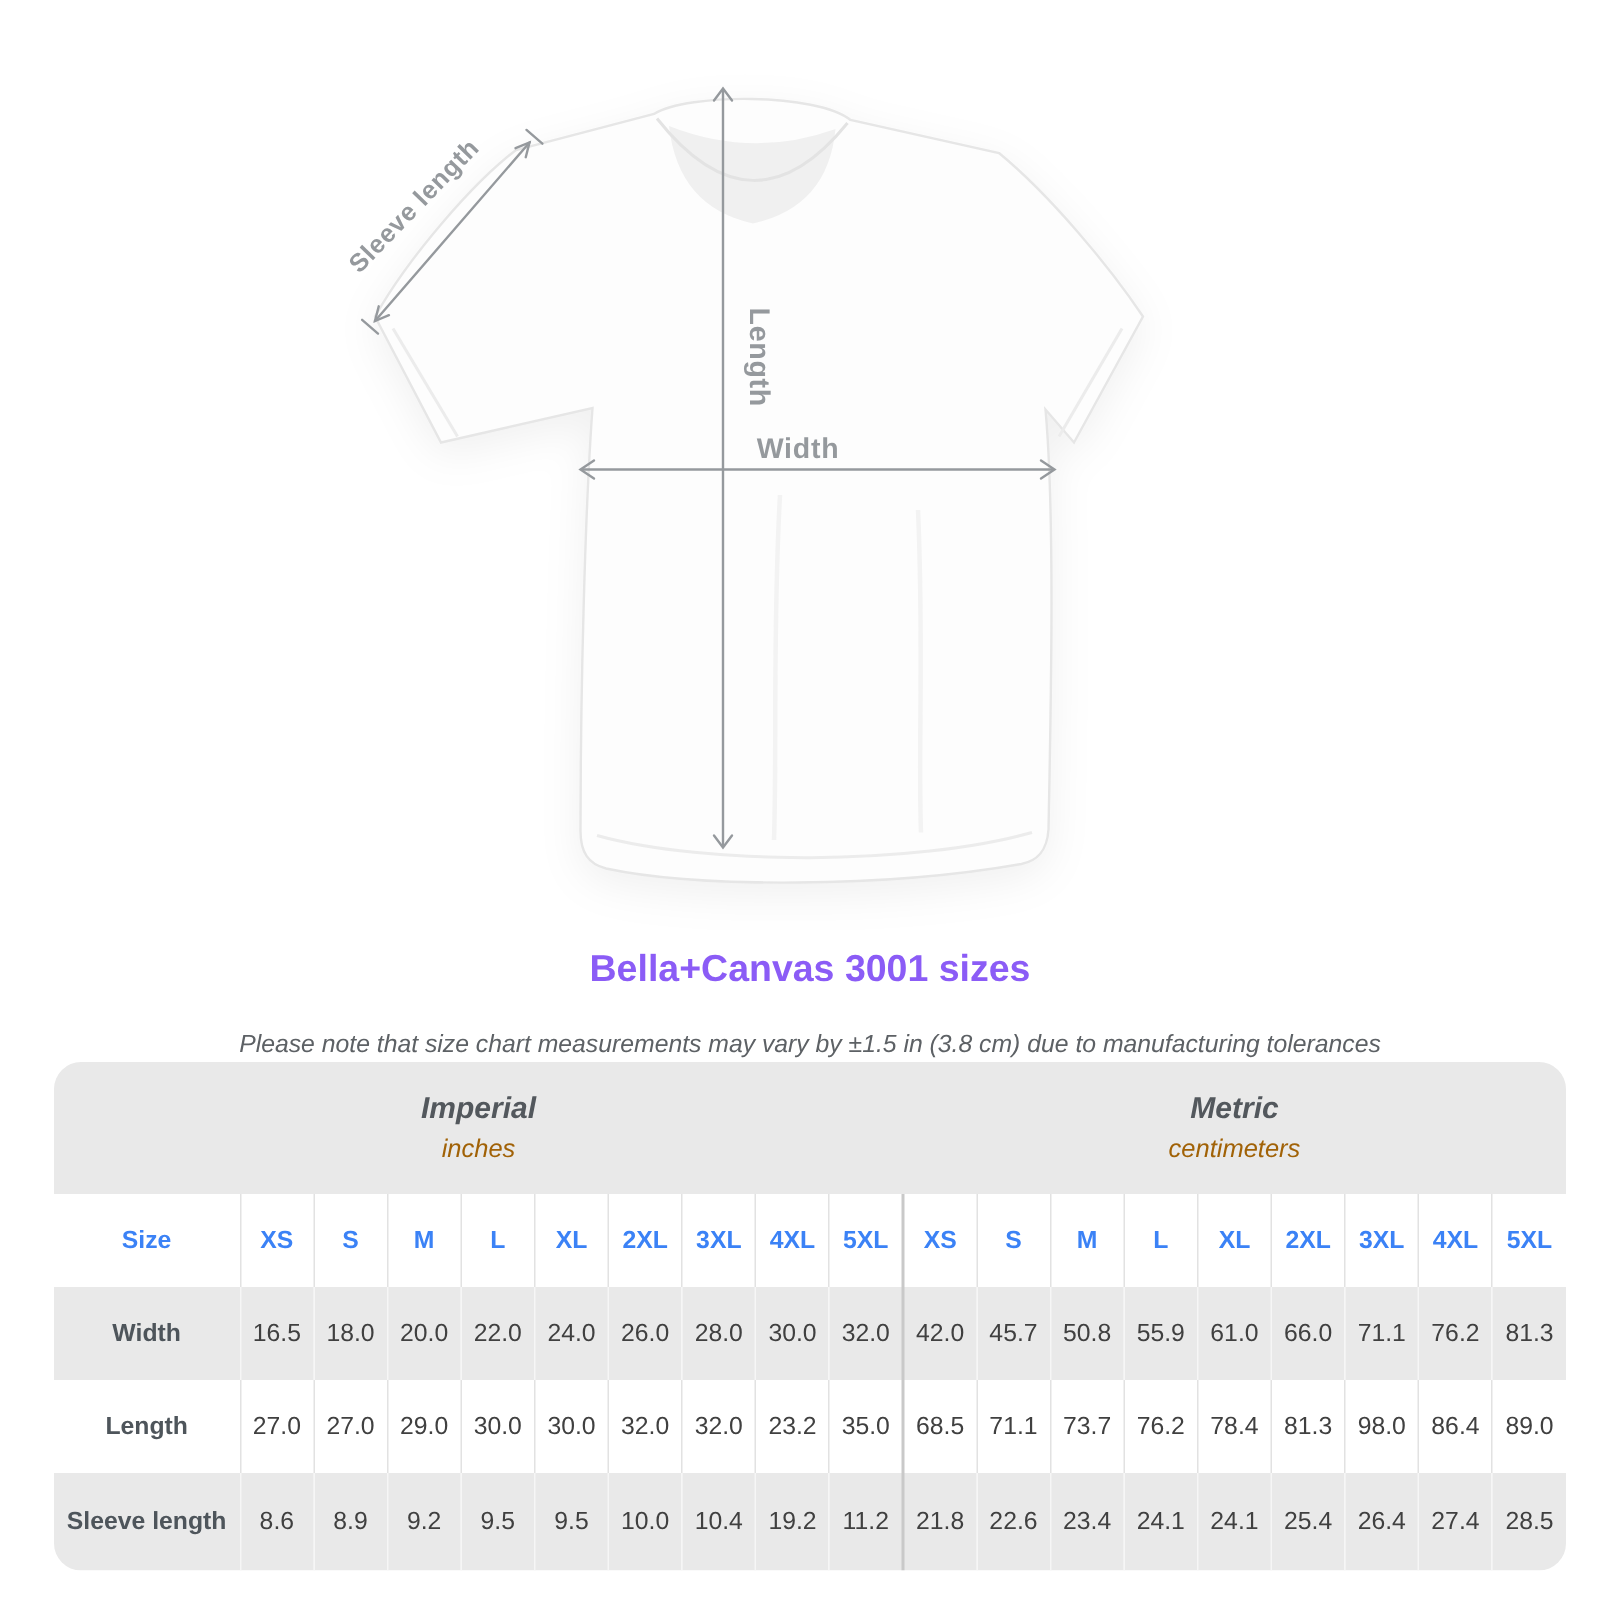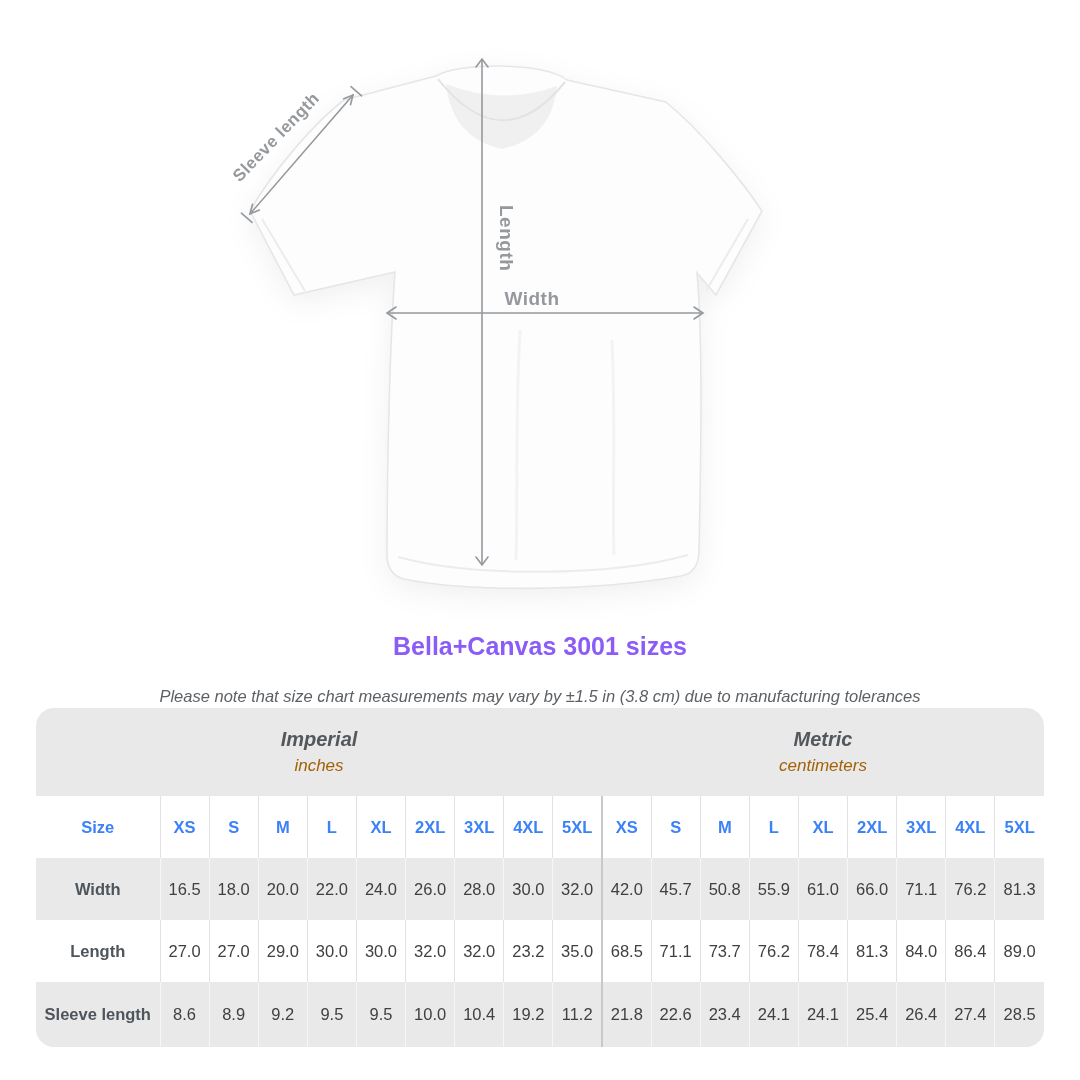"84.0" td { text: 84.0 -> 98.0 }
